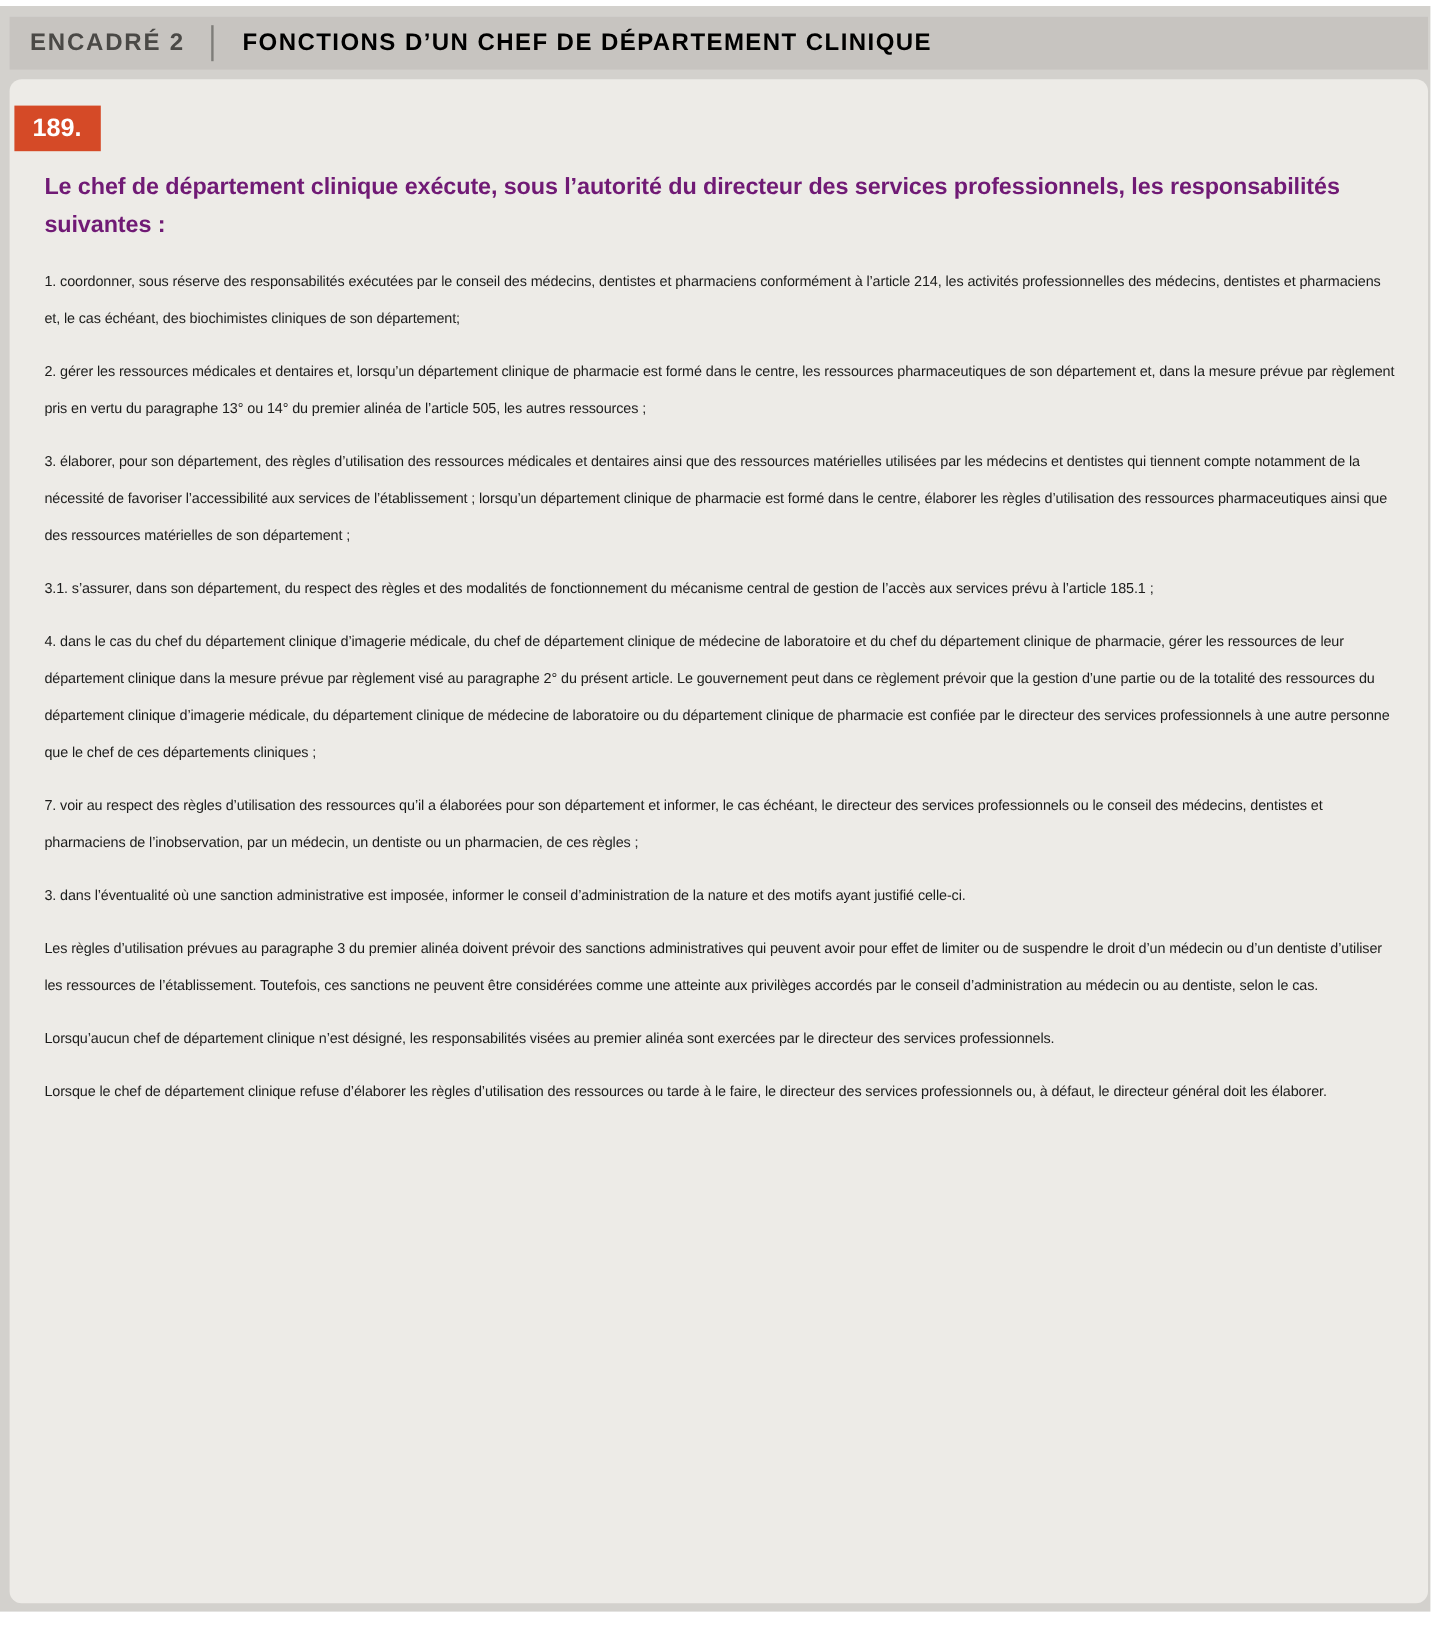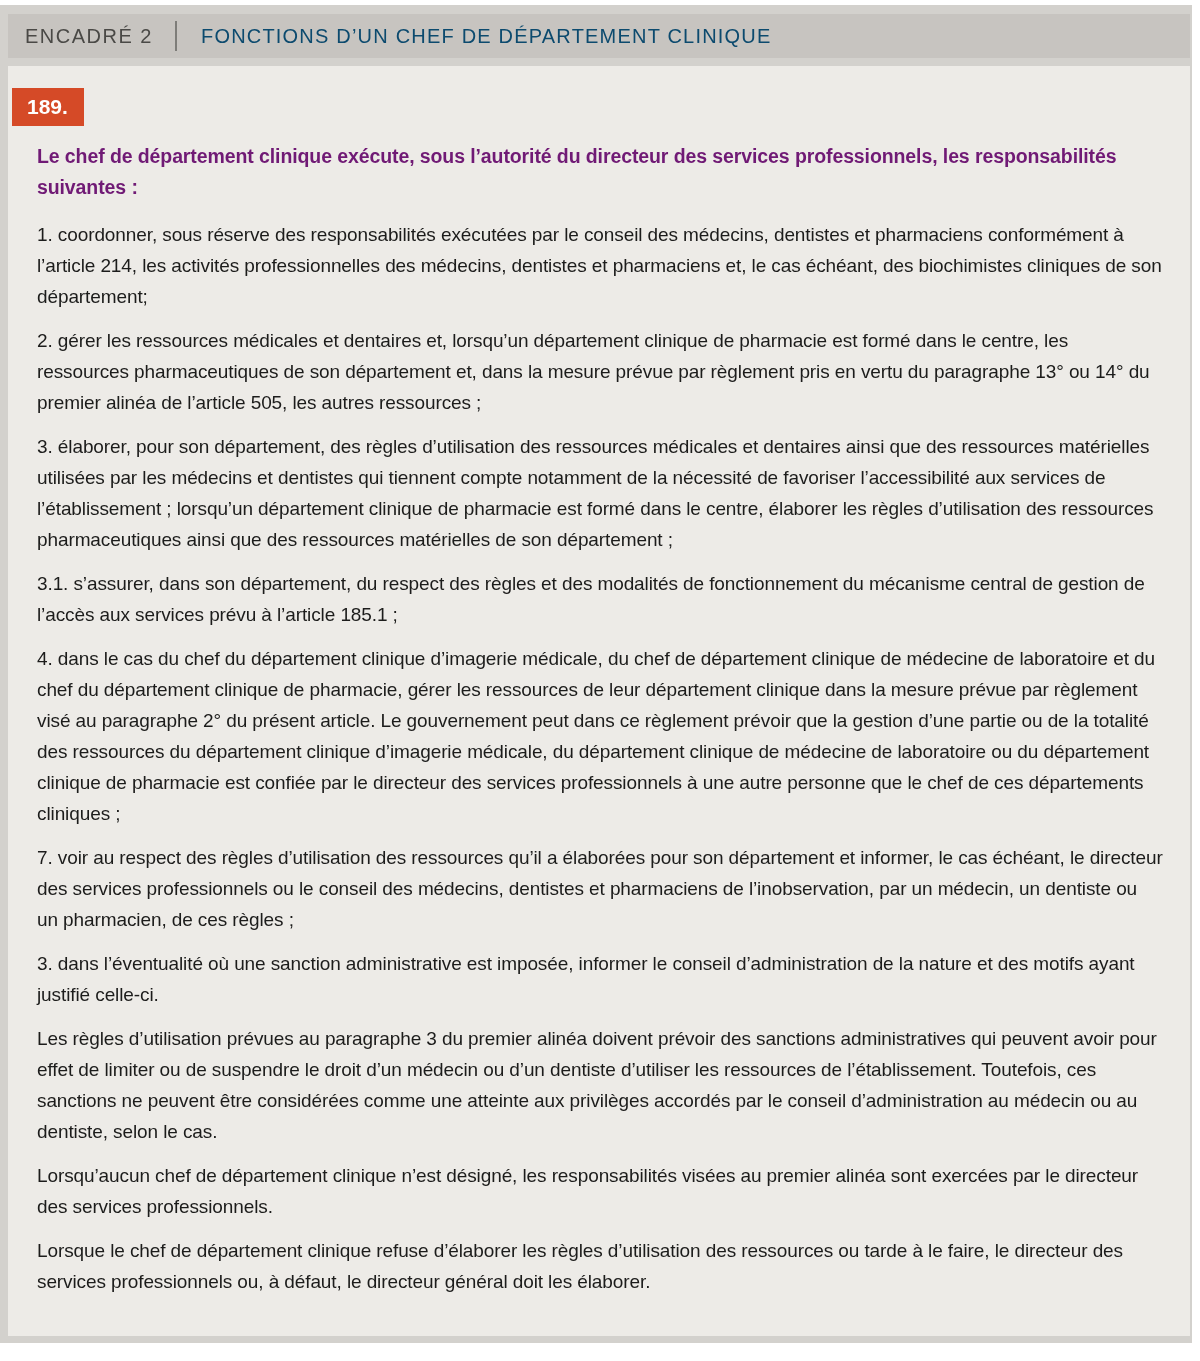"ENCADRÉ 2" .kicker { font-weight: normal -> bold }
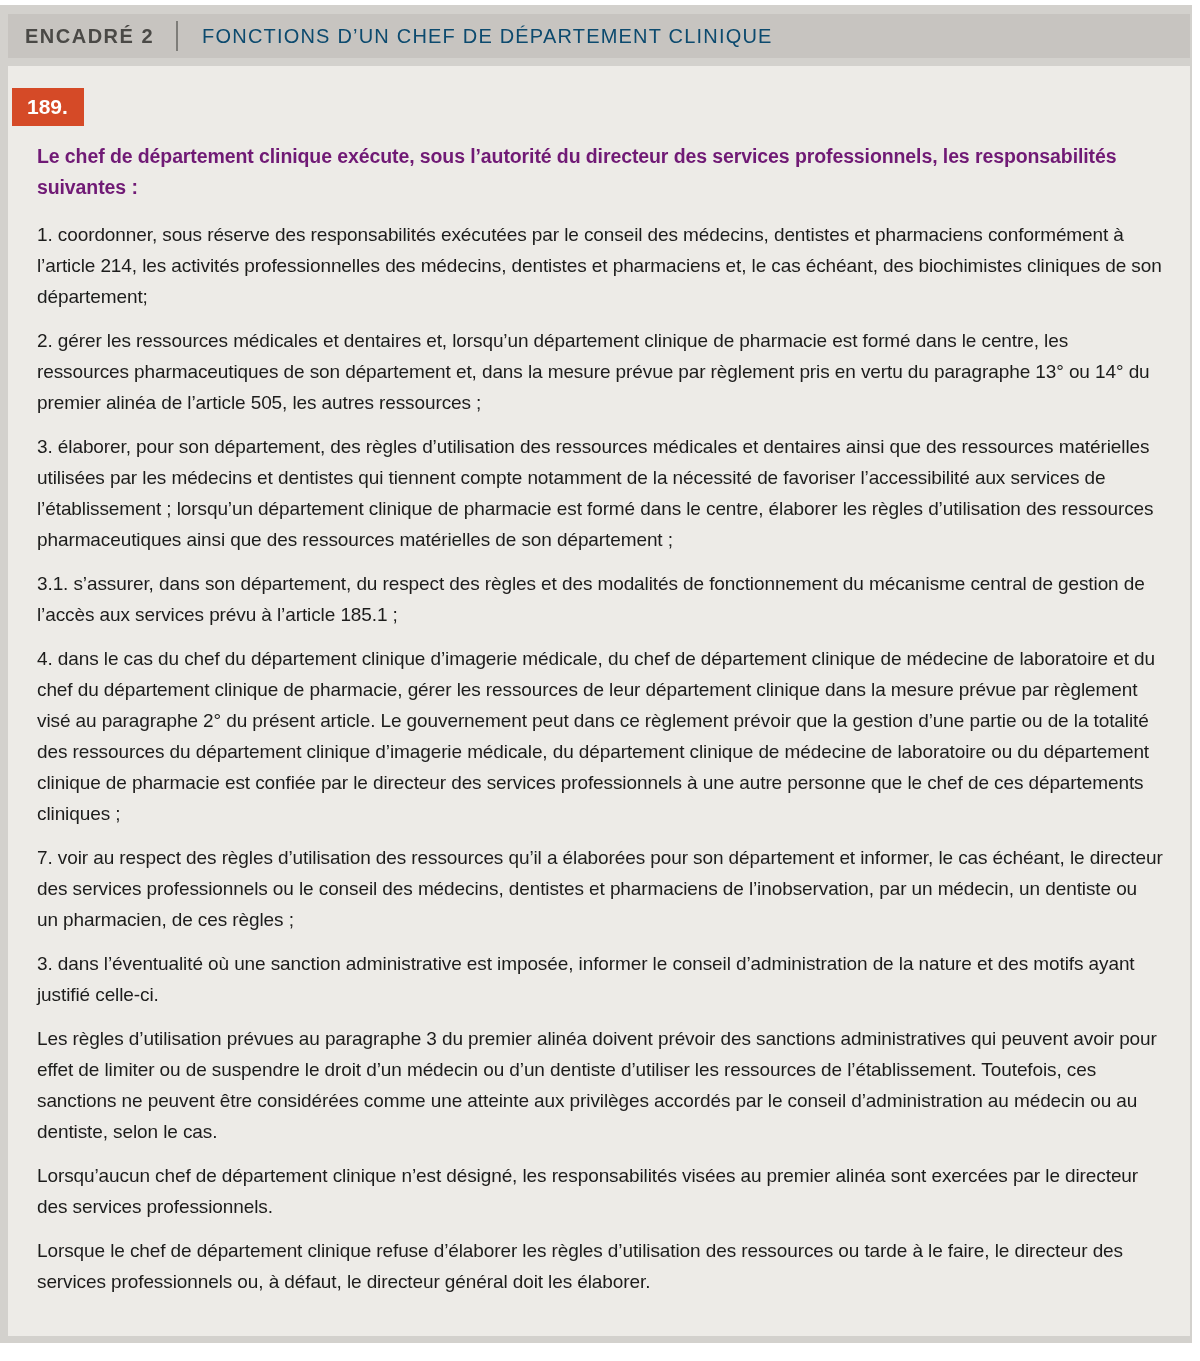"FONCTIONS D’UN CHEF DE DÉPARTEMENT" .bar-title { color: #0c4a6e -> #000000; font-weight: normal -> bold }
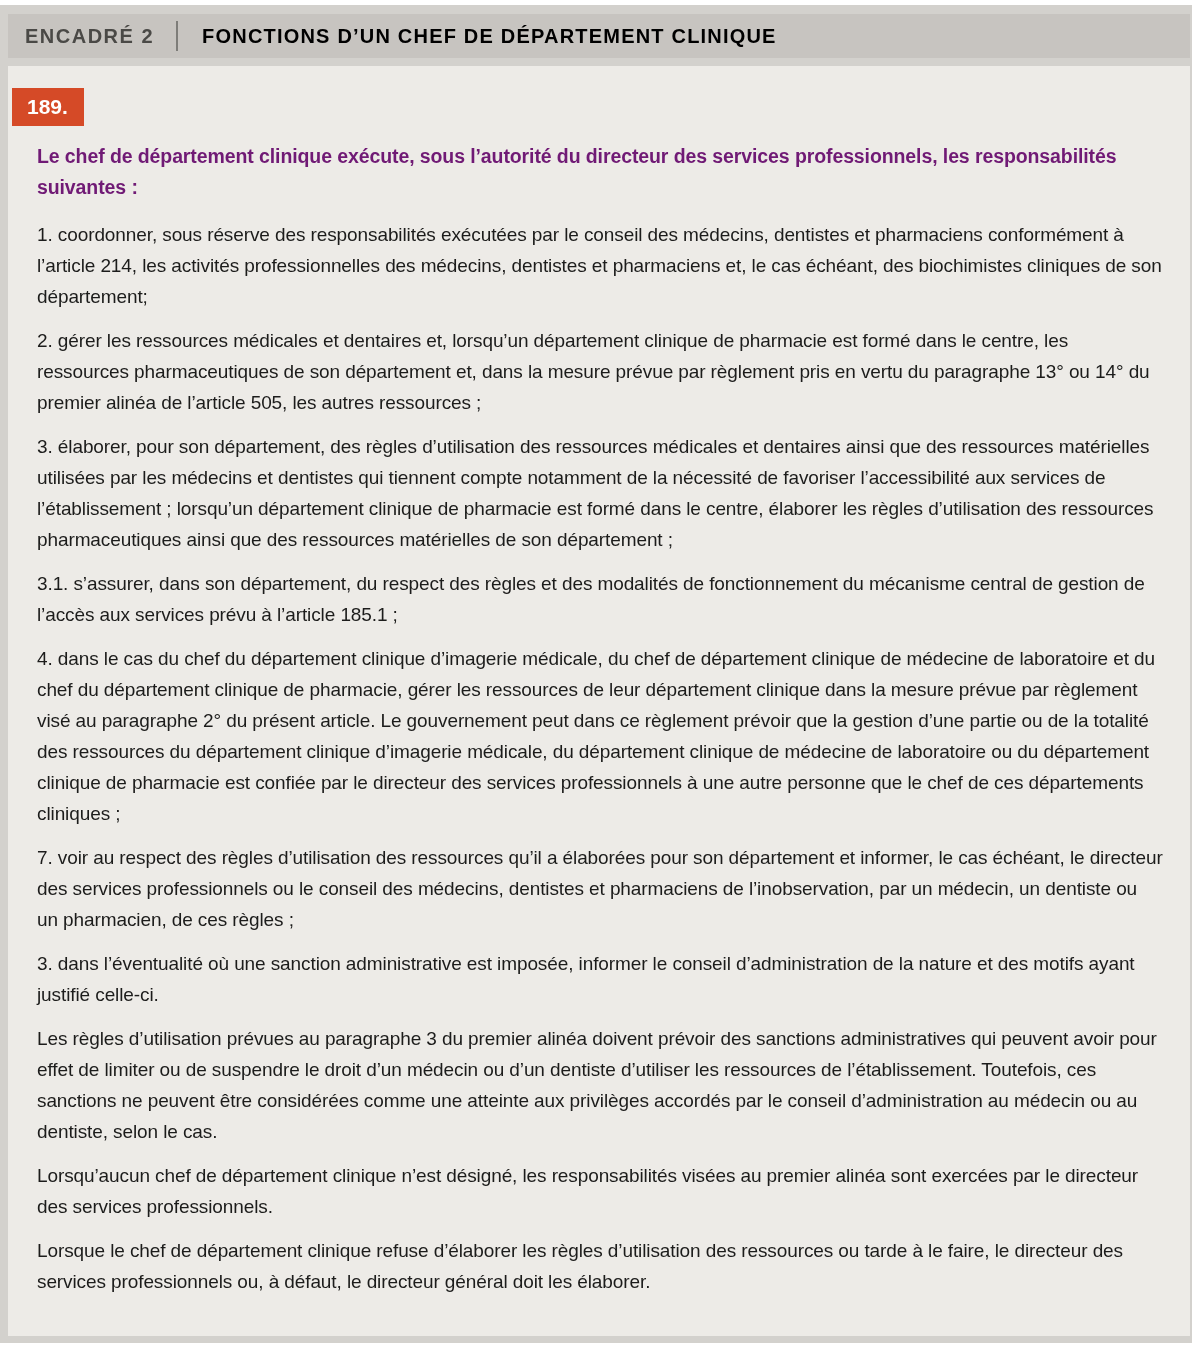"189." .content { border-radius: none -> 10px }
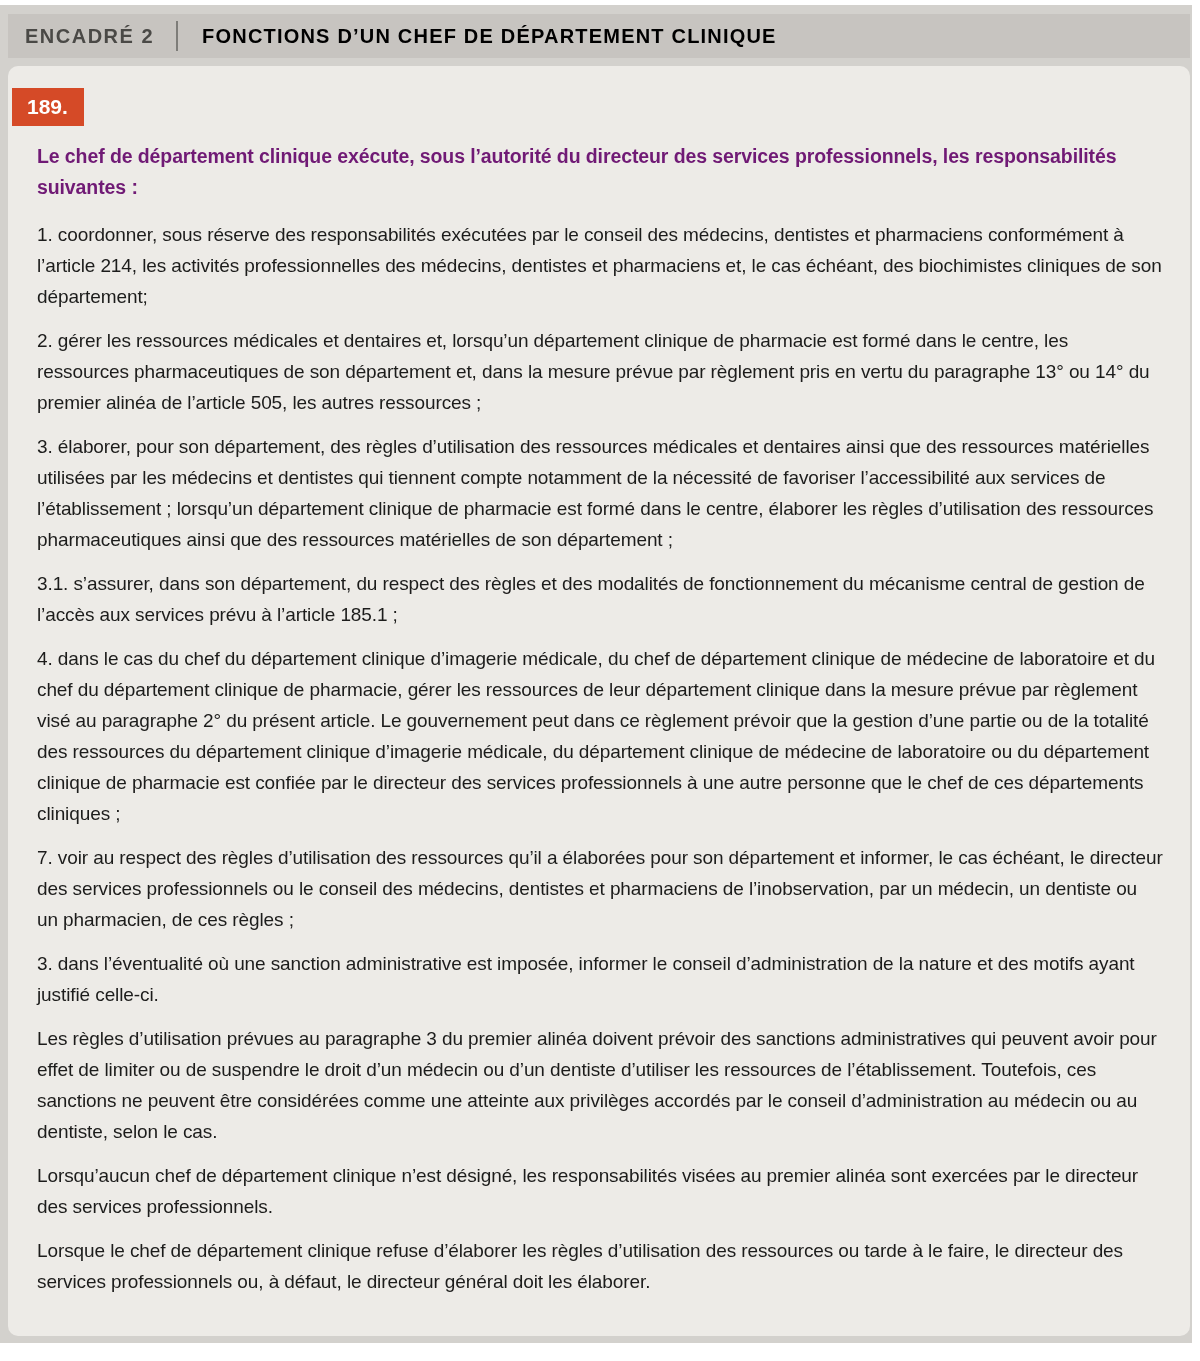"1. coordonner, sous réserve des" p.body-par { font-size: 19px -> 12px }
